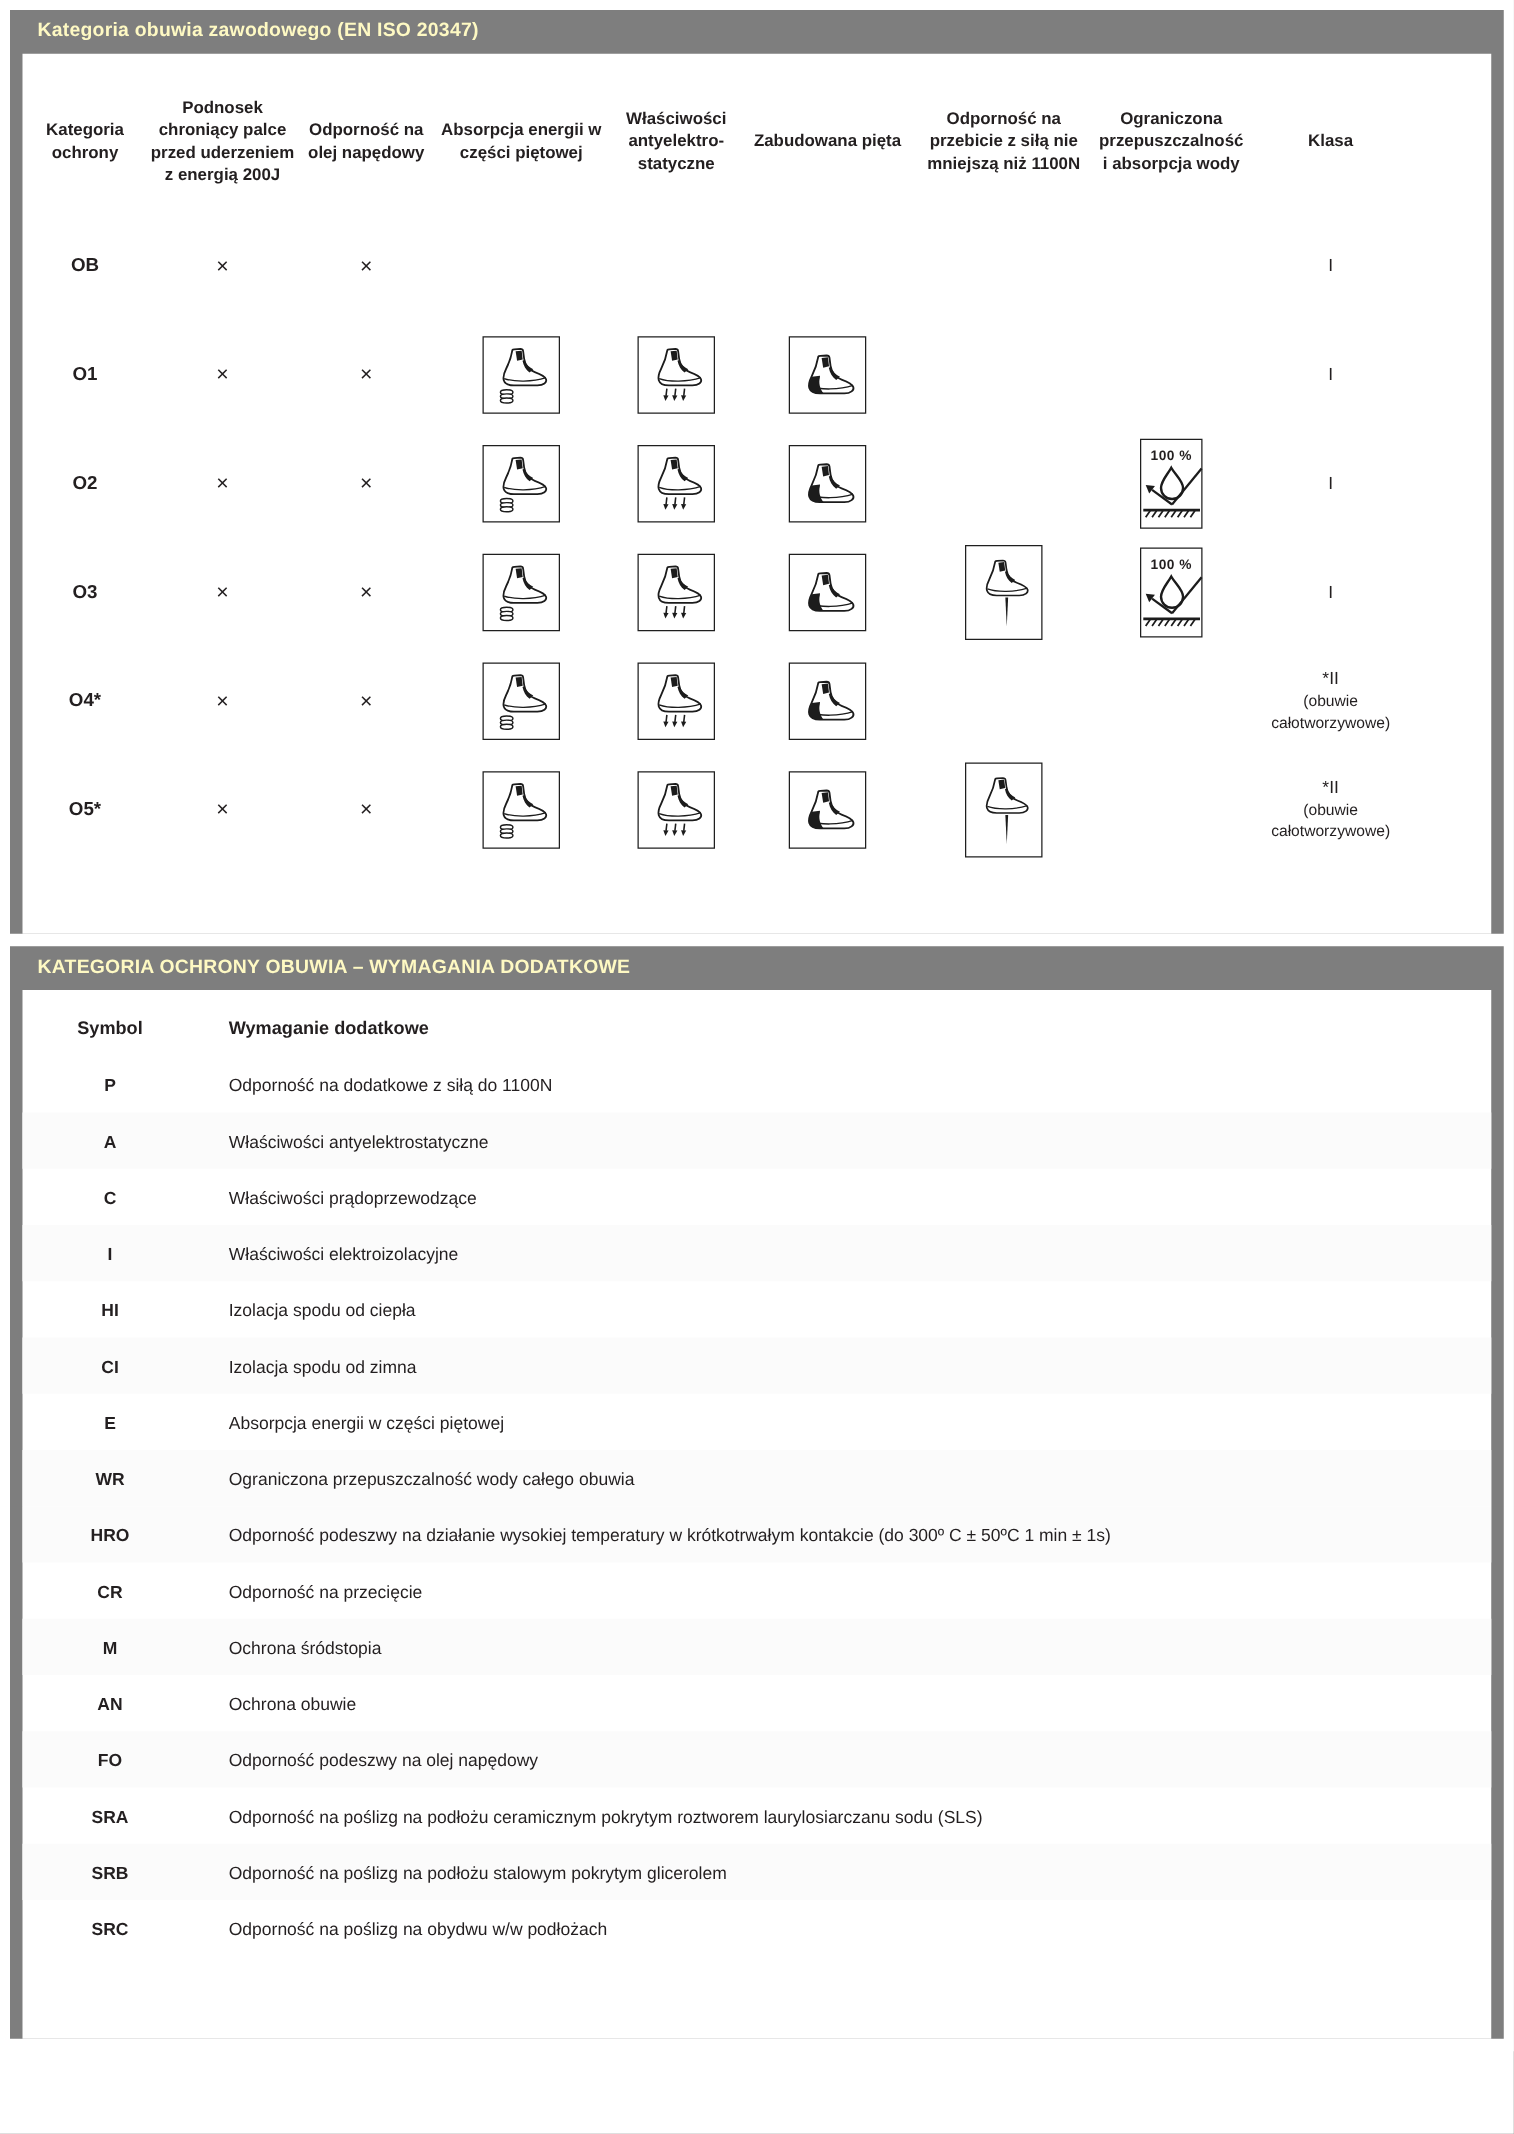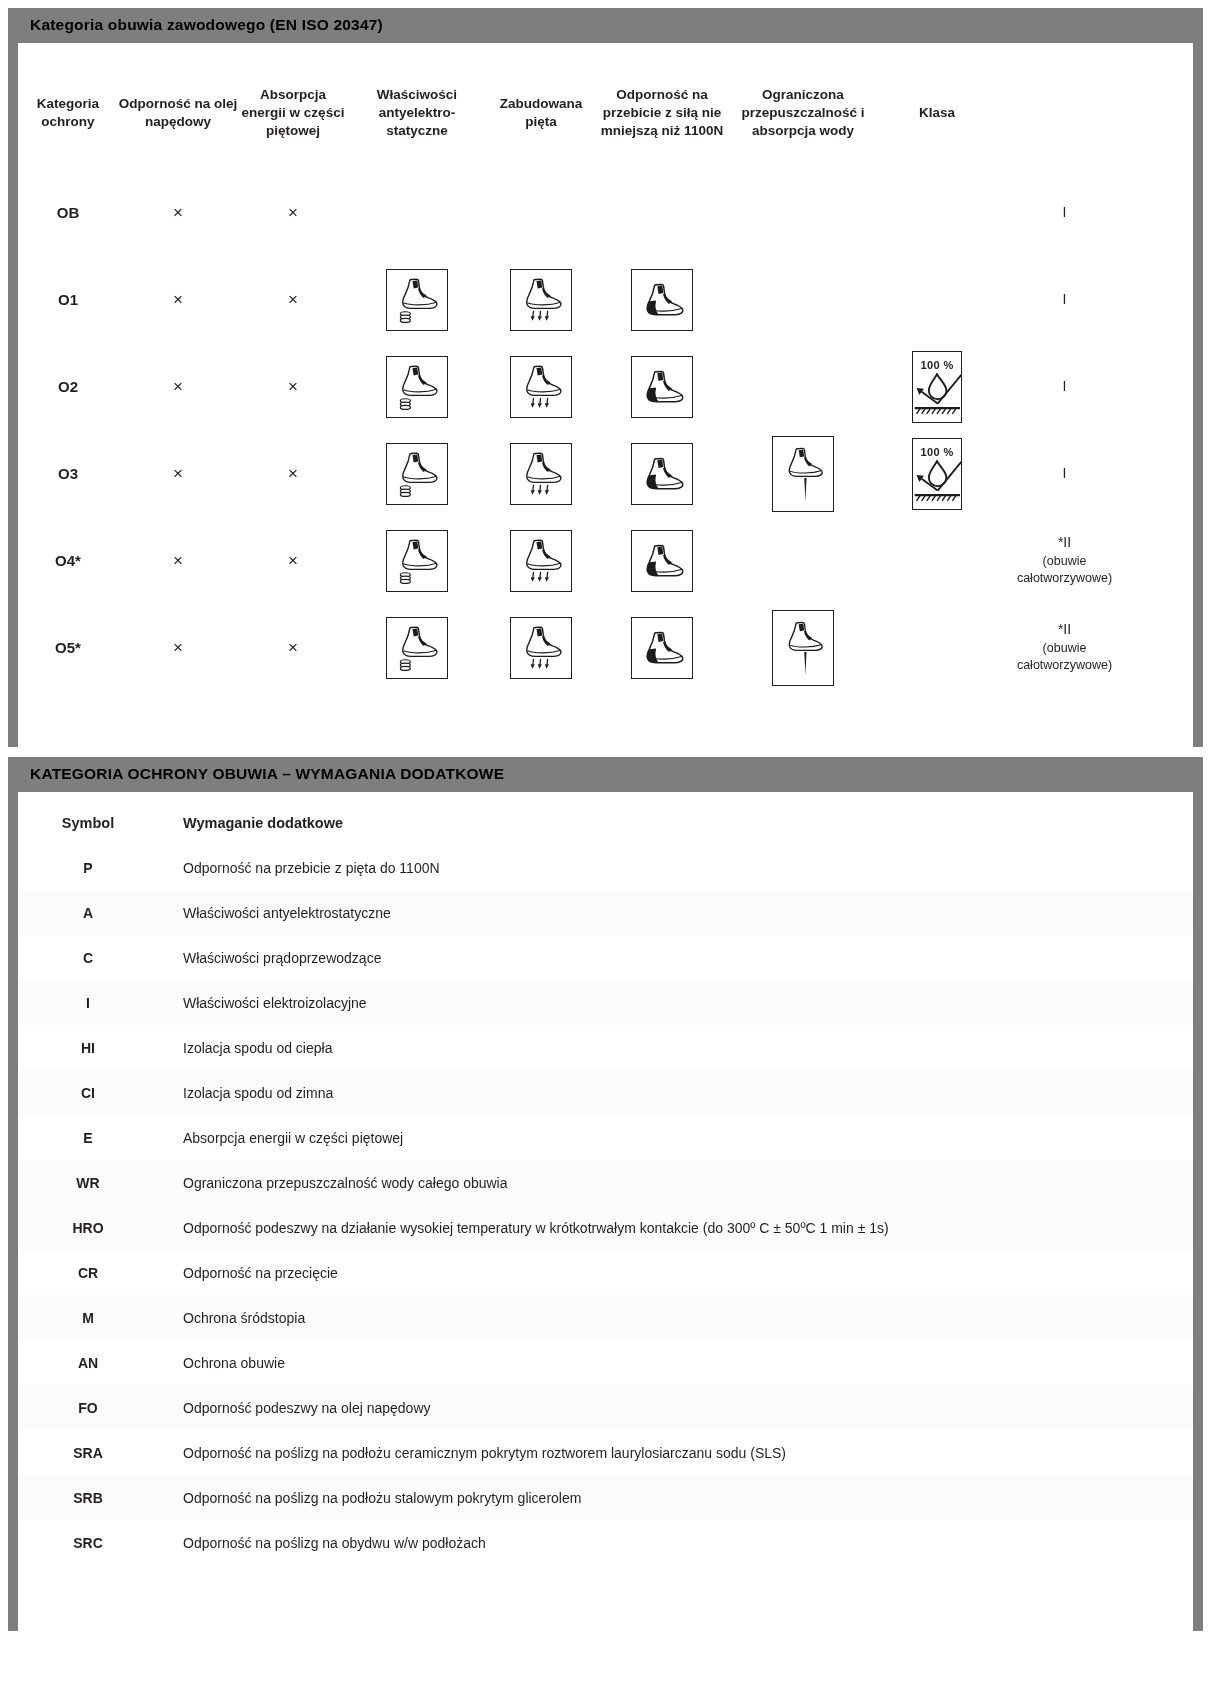"Kategoria obuwia zawodowego (EN ISO" .panel-title { color: #000000 -> #fef9c3 }
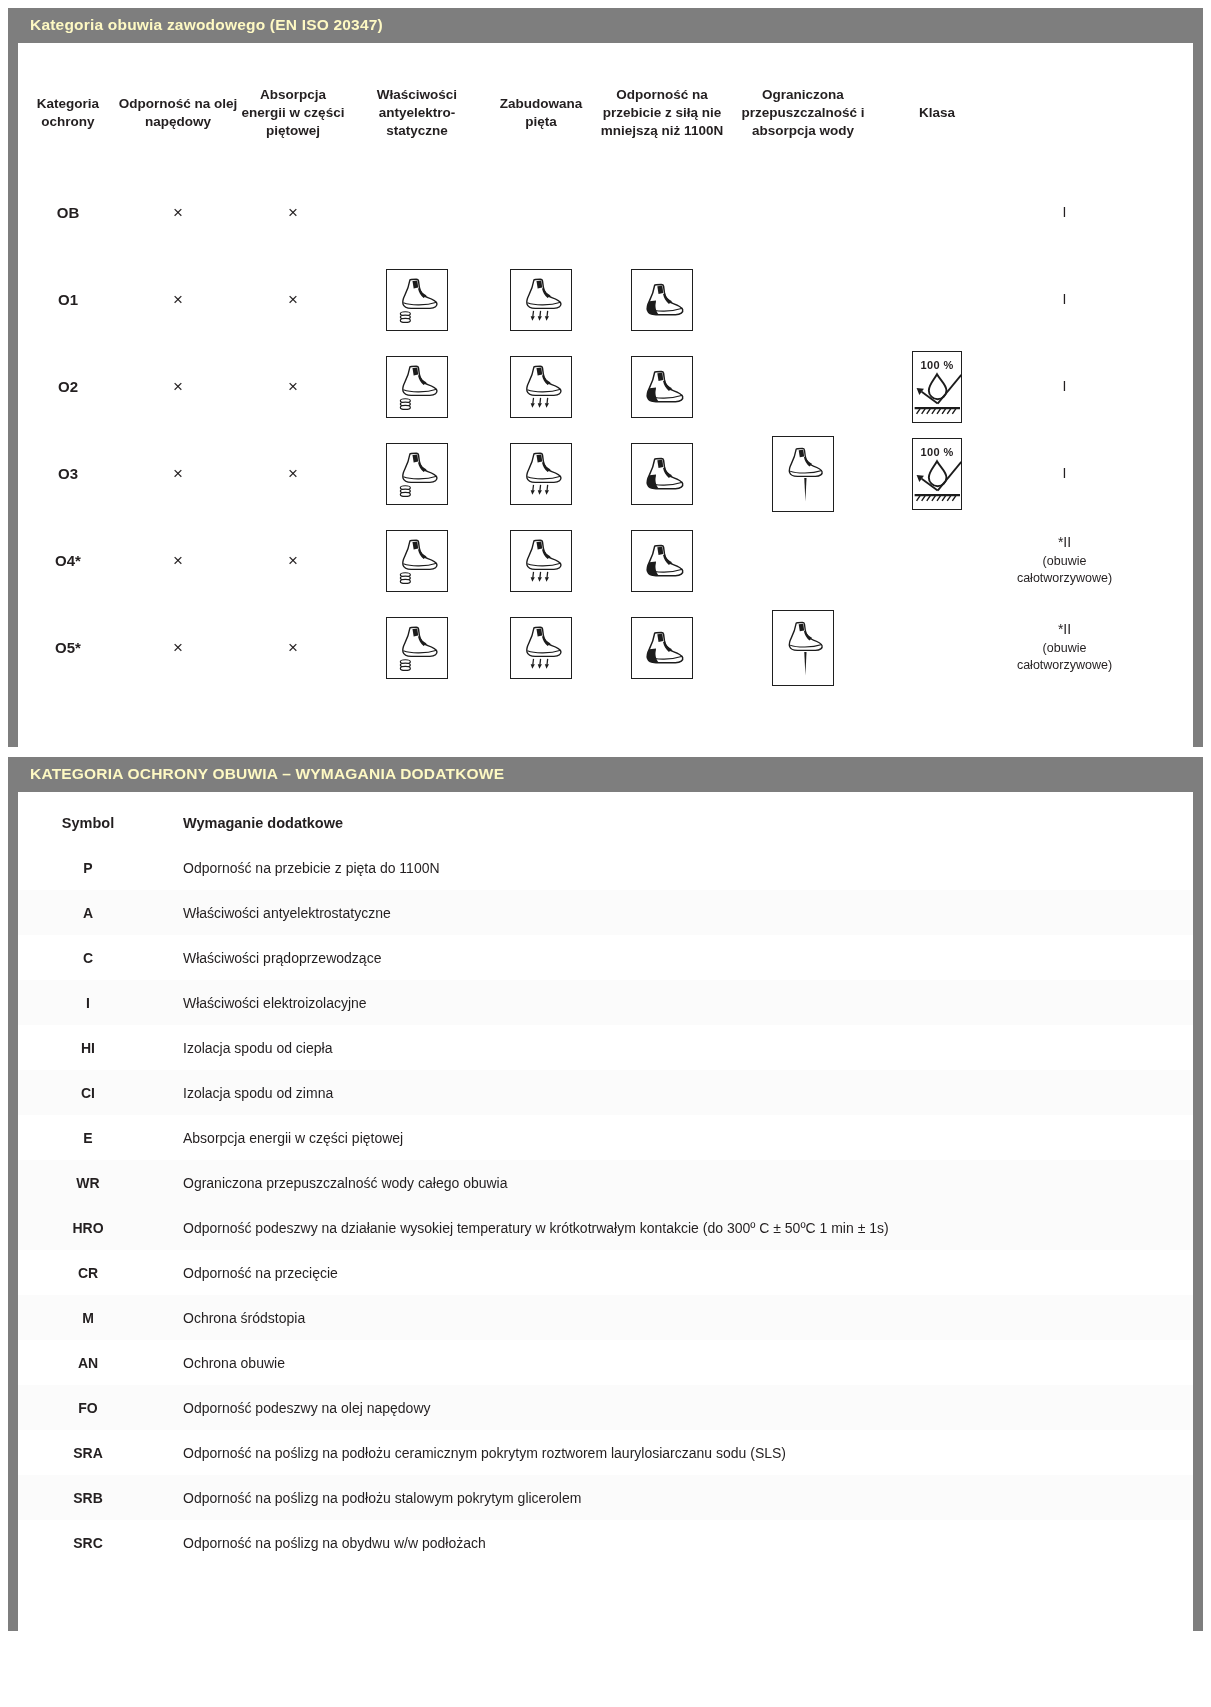"Podnosek chroniący palce przed" div.t1c { html: none -> <div>Podnosek chroniący palce przed uderzeniem z energią 200J</div> }
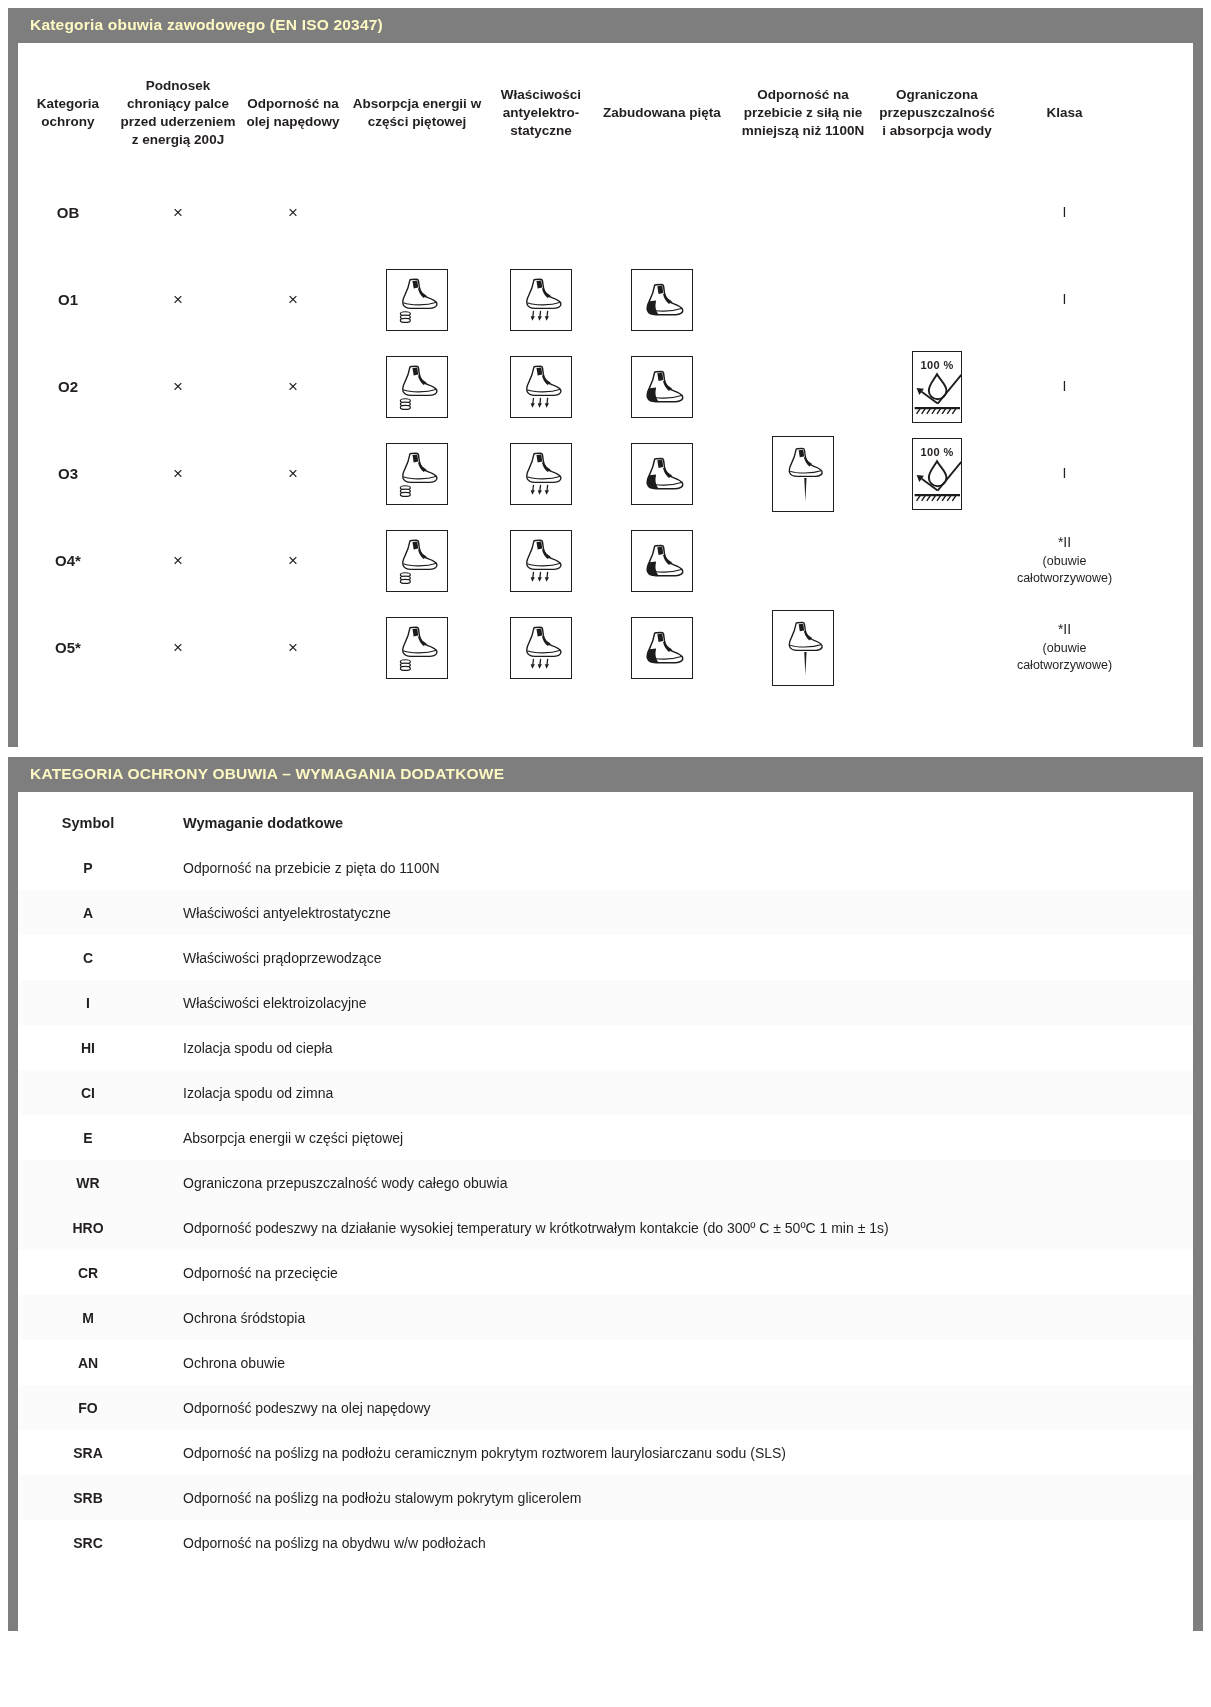"Odporność na przebicie z pięta" div.t2-req { text: przebicie z pięta -> dodatkowe z siłą }
